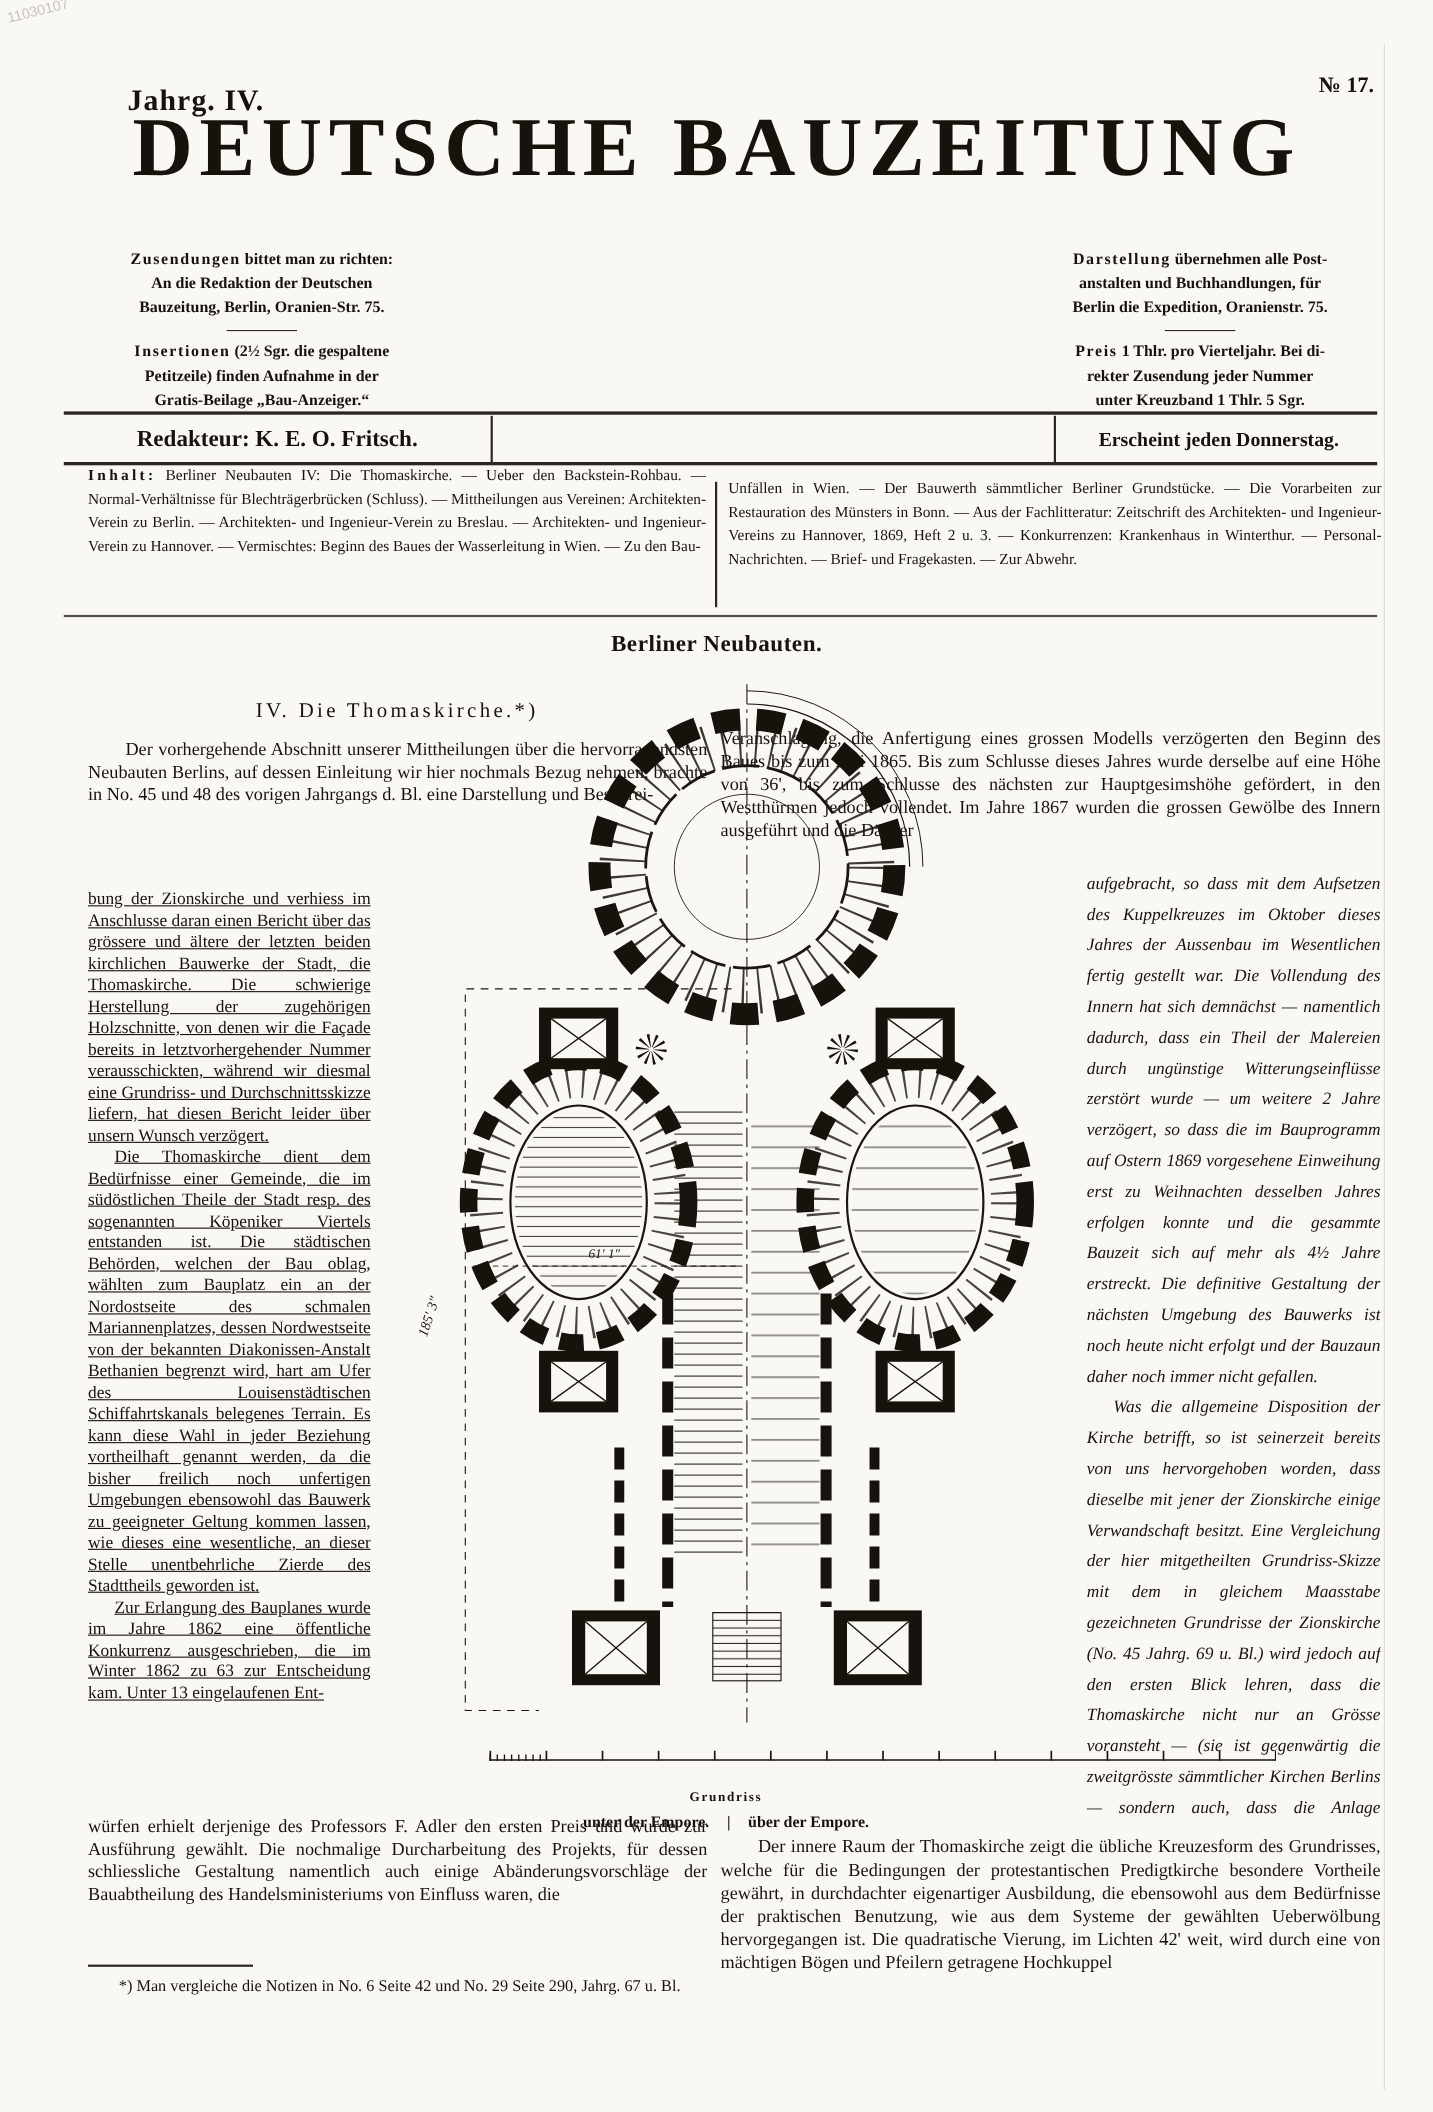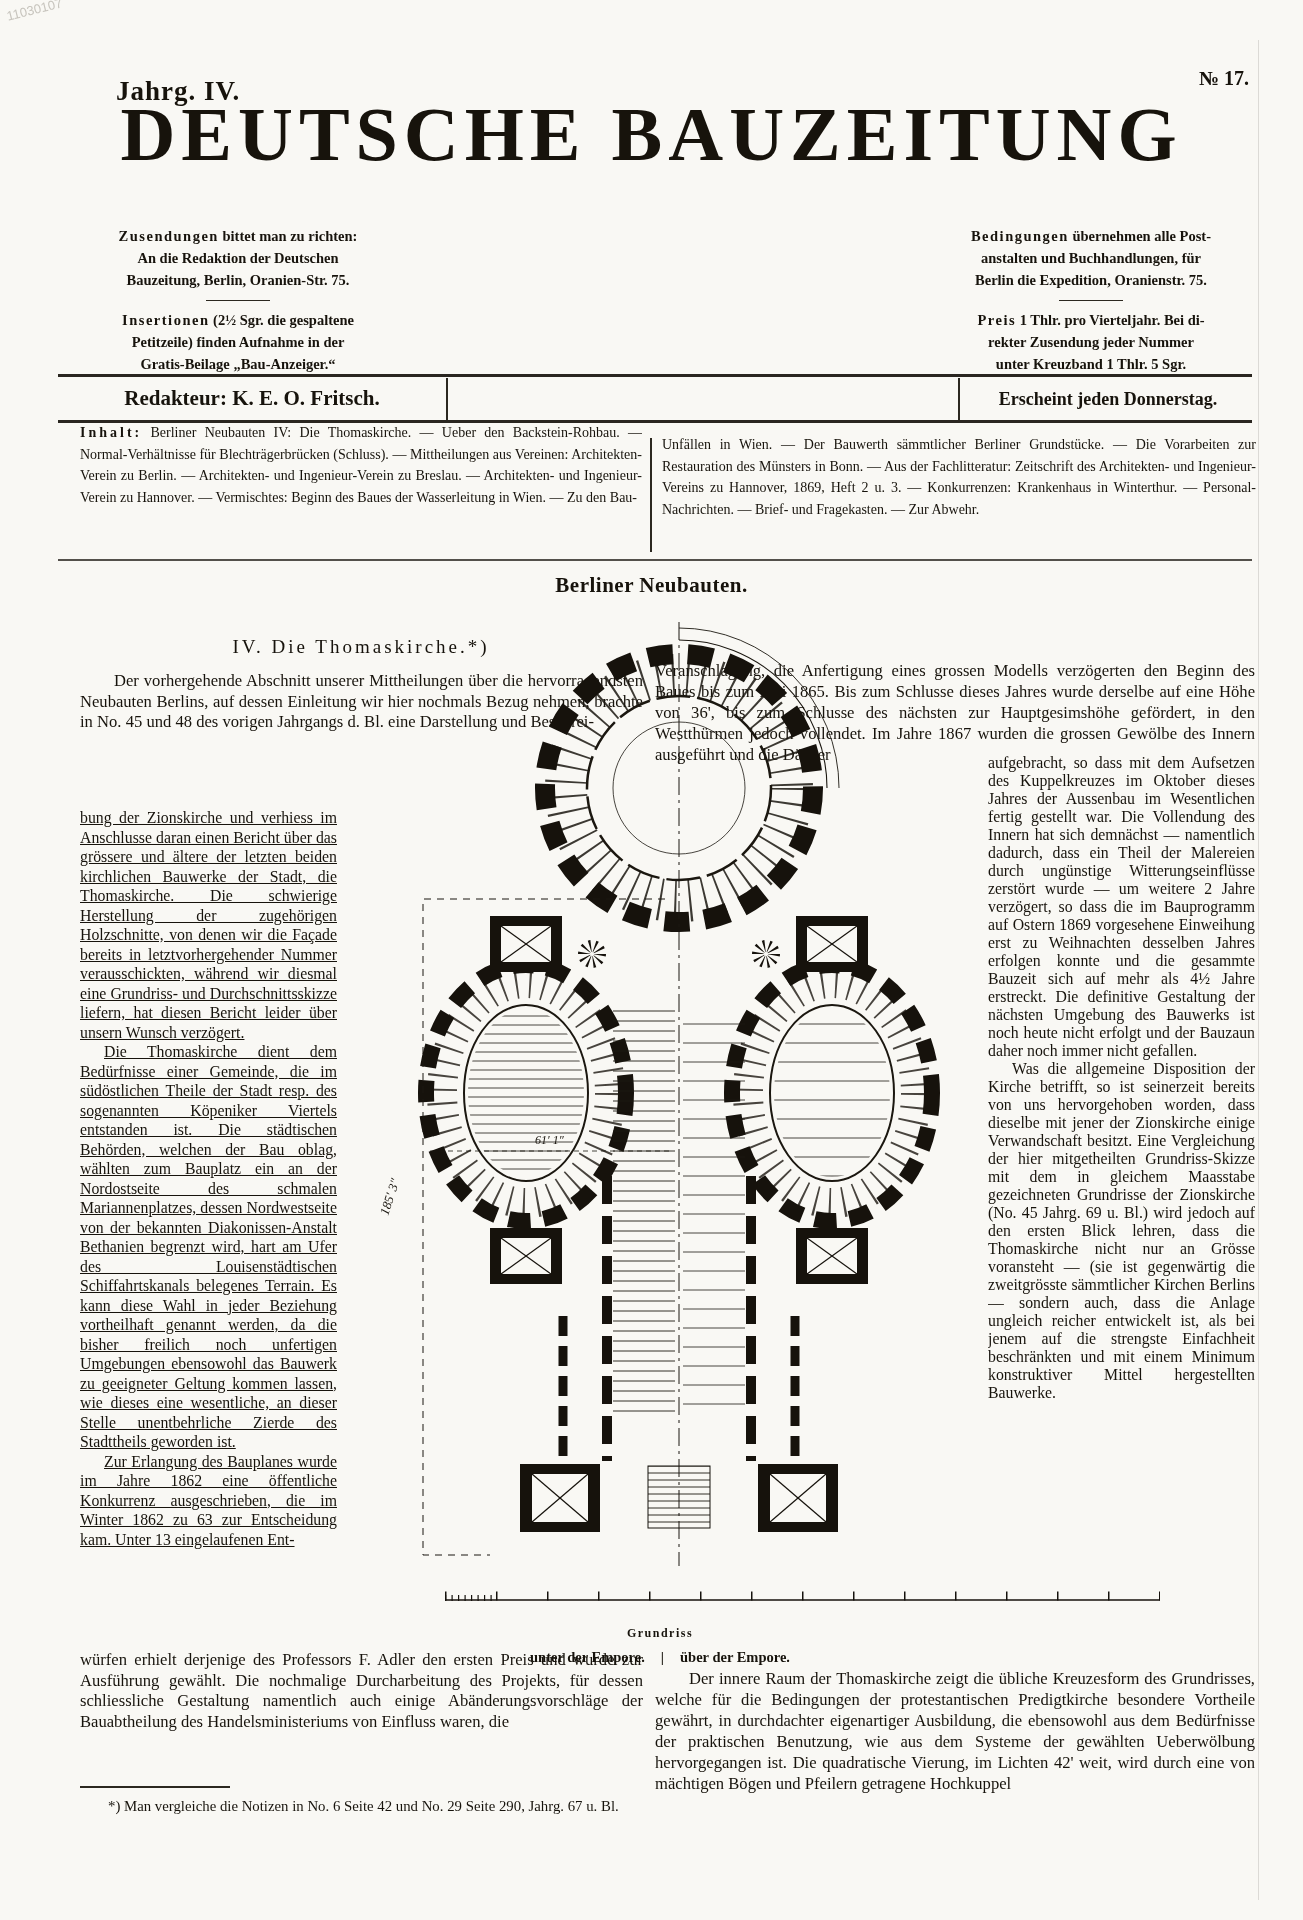"Bedingungen" span.lead { text: Bedingungen -> Darstellung }
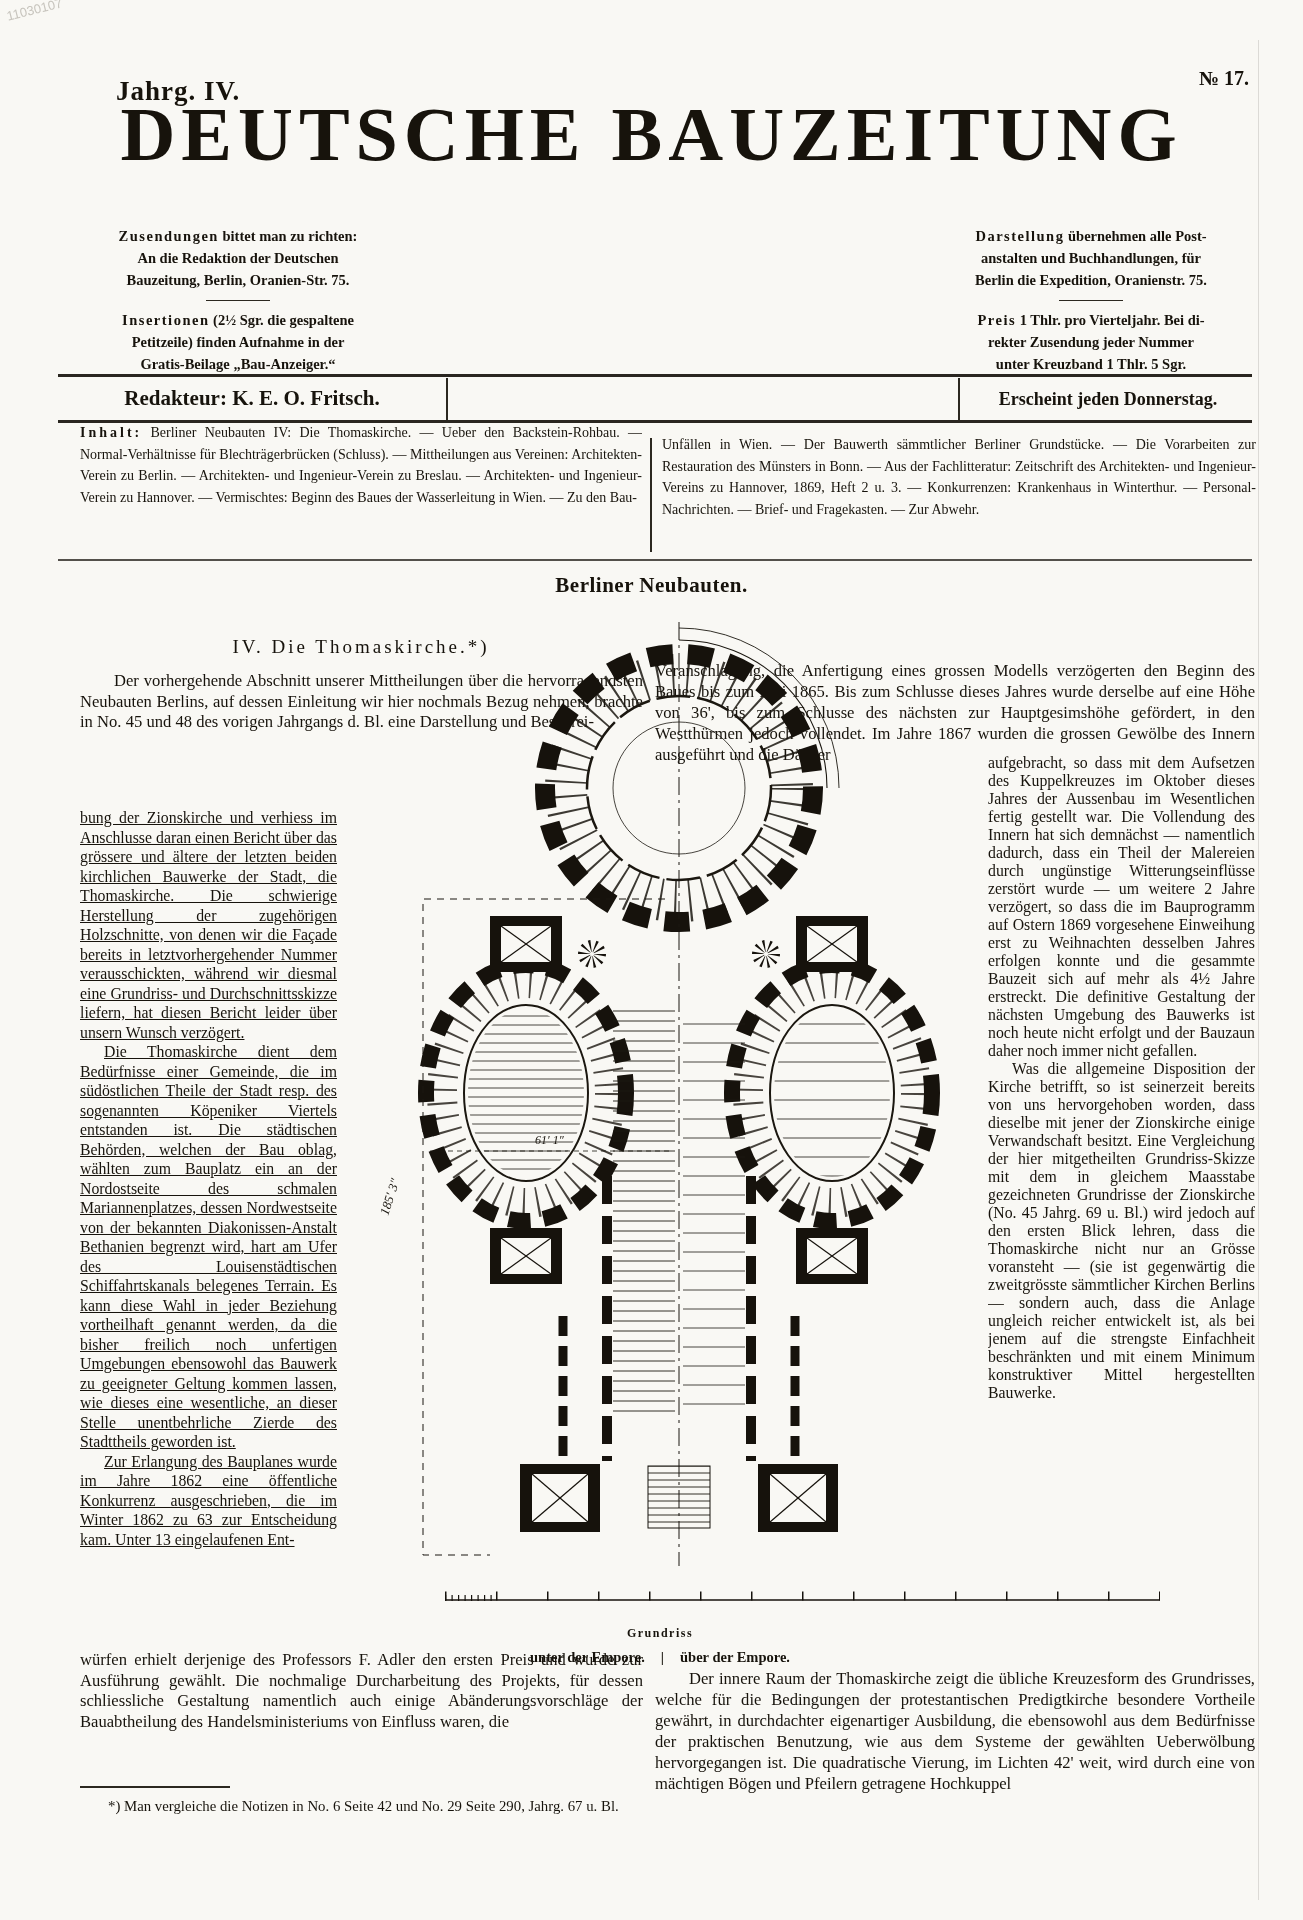"aufgebracht, so dass mit dem" .right-narrow { font-style: none -> italic; line-height: 18px -> 28px; top: 754px -> 790px }
